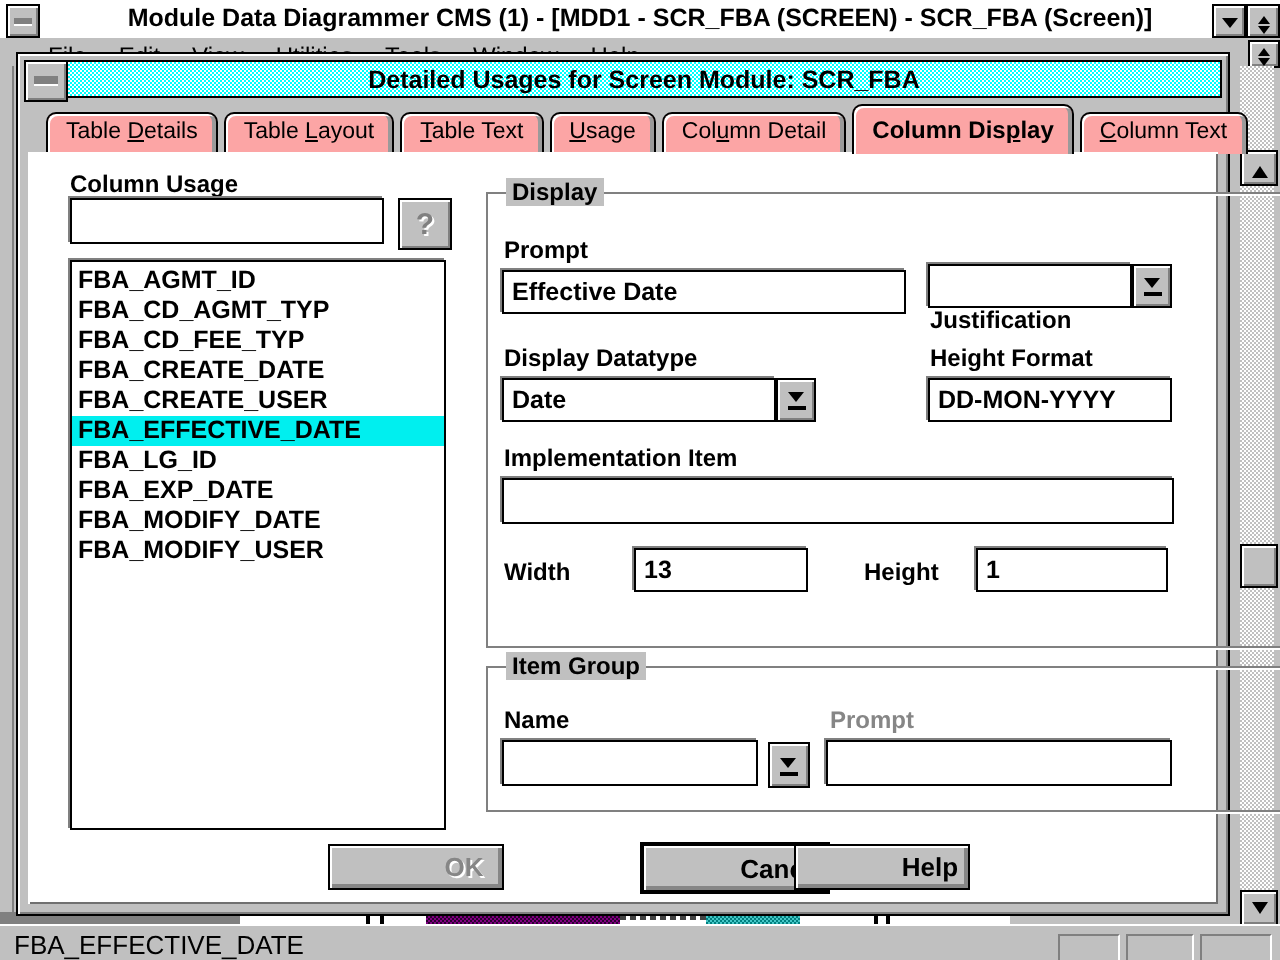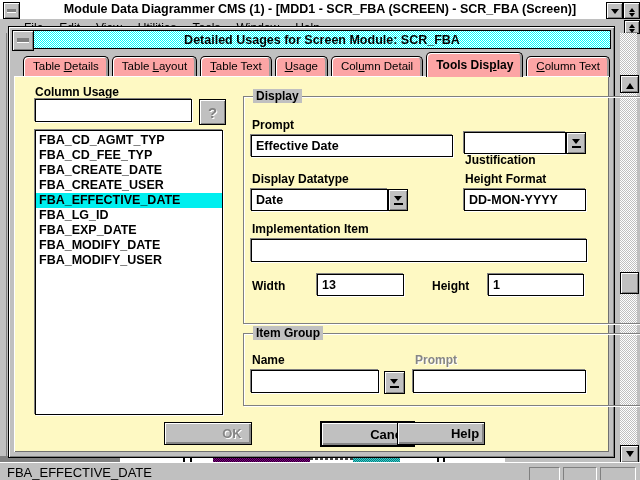"Tools Dis" span { text: Tools -> Column }
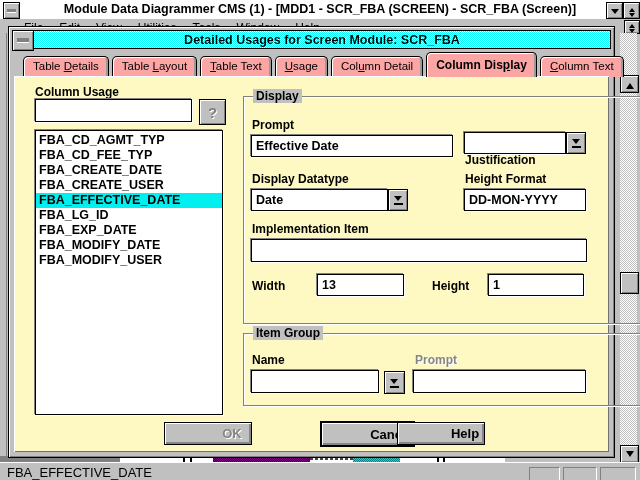"Column Usage" .panel-raised { background: #fef9c3 -> #ffffff }
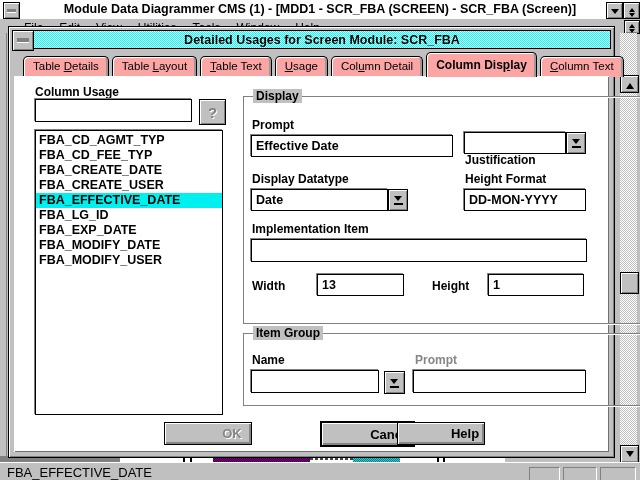"FBA_AGMT_ID" div.list-item { html: none -> <div>FBA_AGMT_ID</div> }
